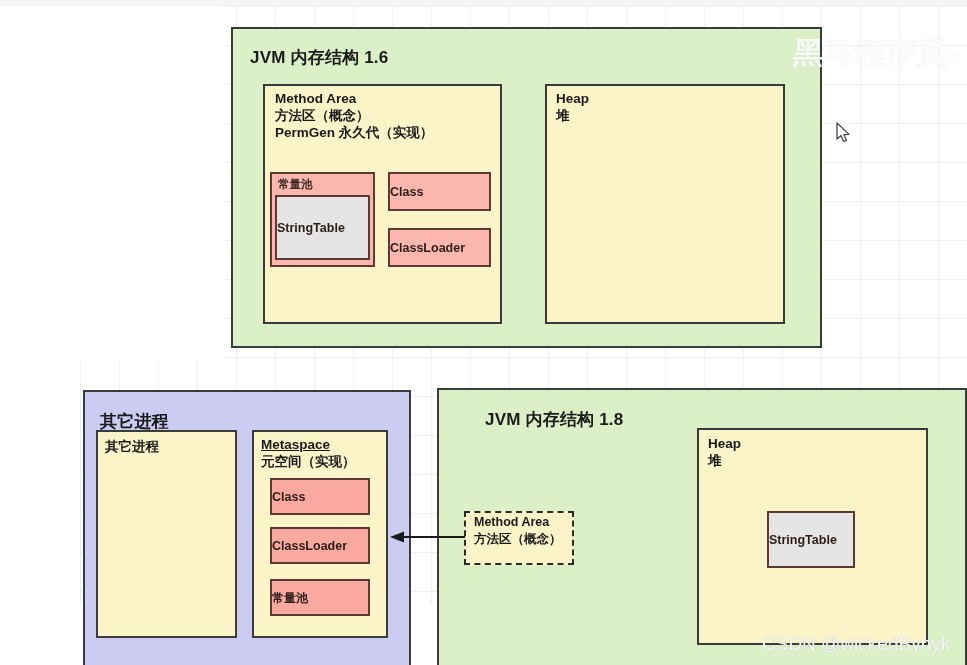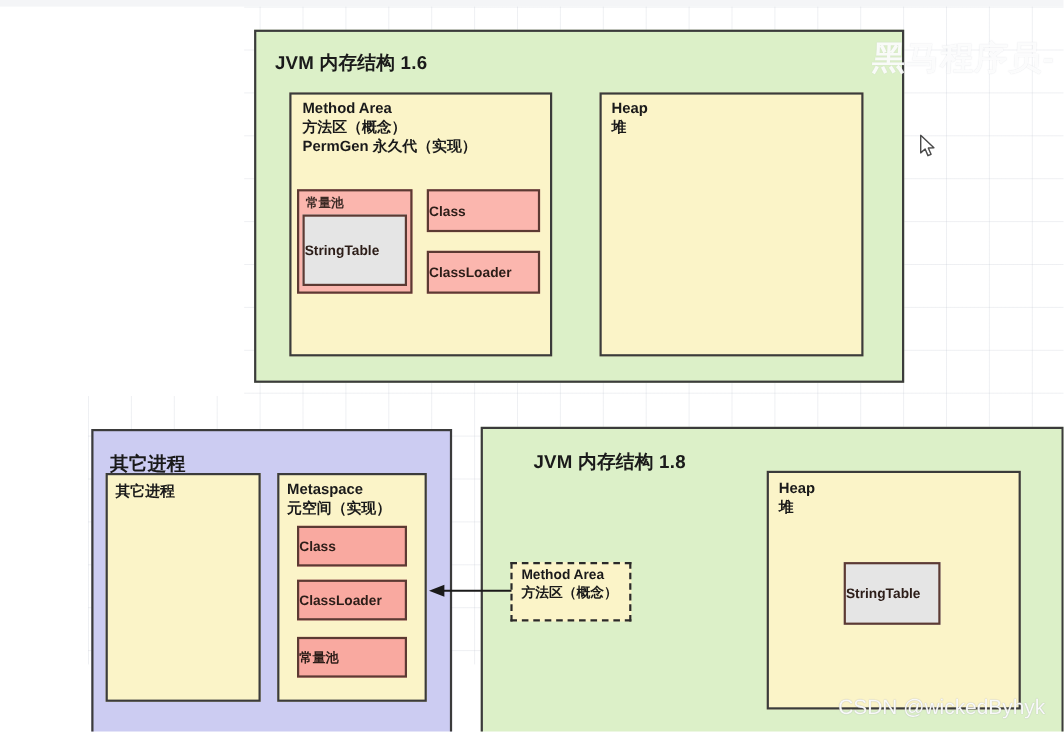"Metaspace" div.boxlabel { text-decoration: none -> underline }
